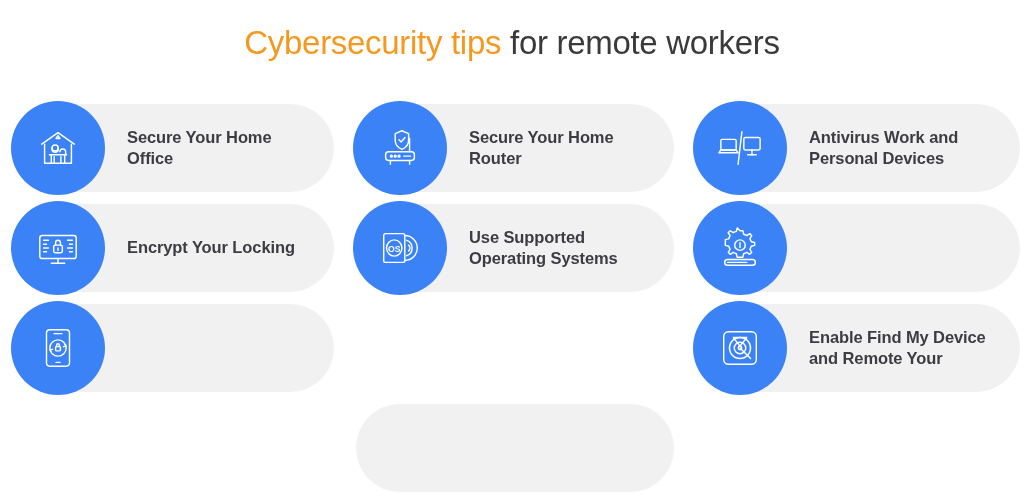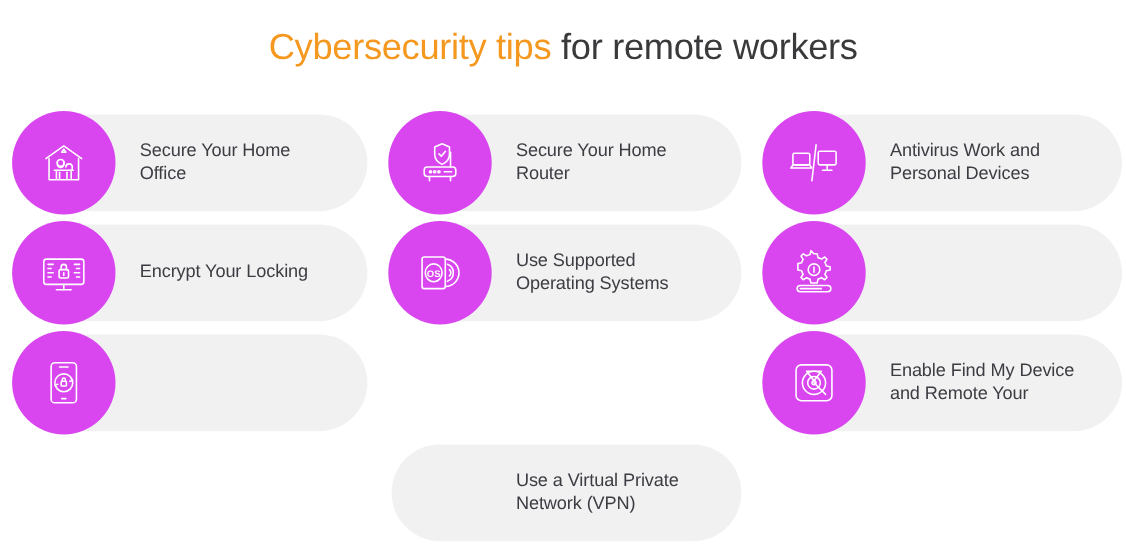"Secure Your Home" .card-label { font-weight: normal -> bold }
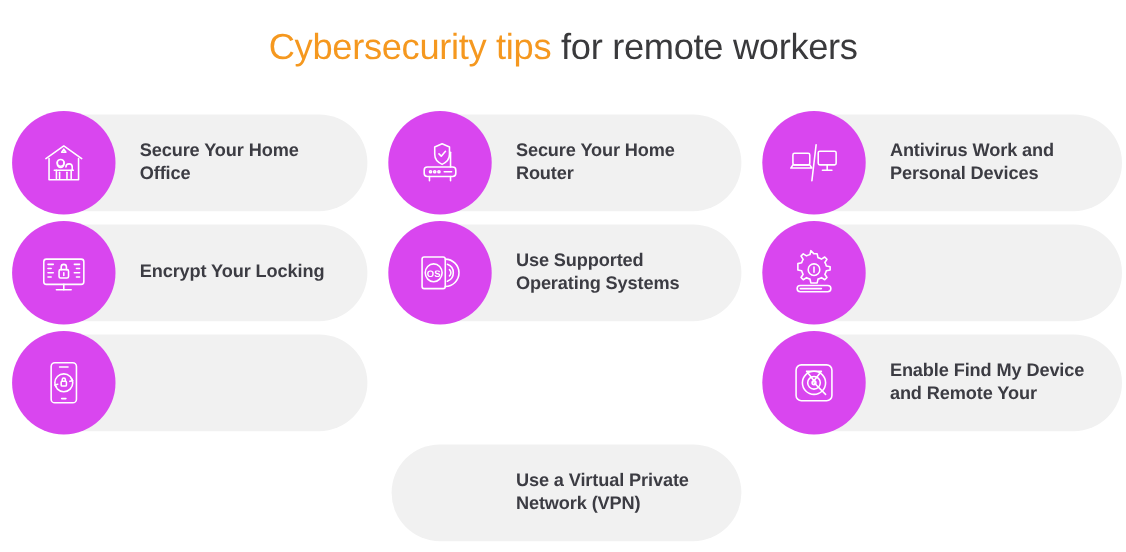"OS" .icon-circle { background: #d946ef -> #3b82f6 }
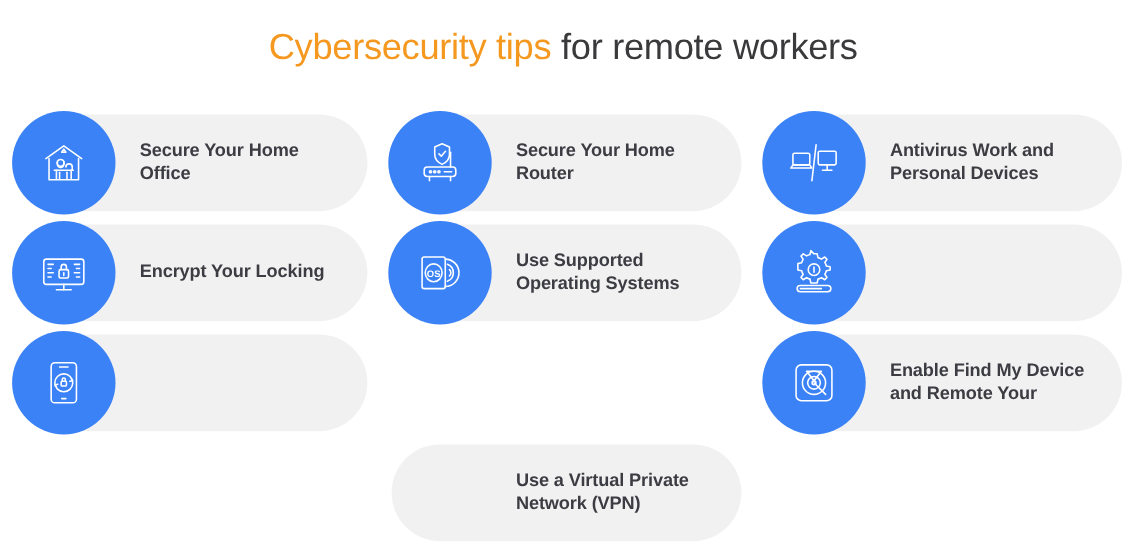"Use a Virtual Private" div.card-label { html: <div>Use a Virtual Private Network (VPN)</div> -> none }
